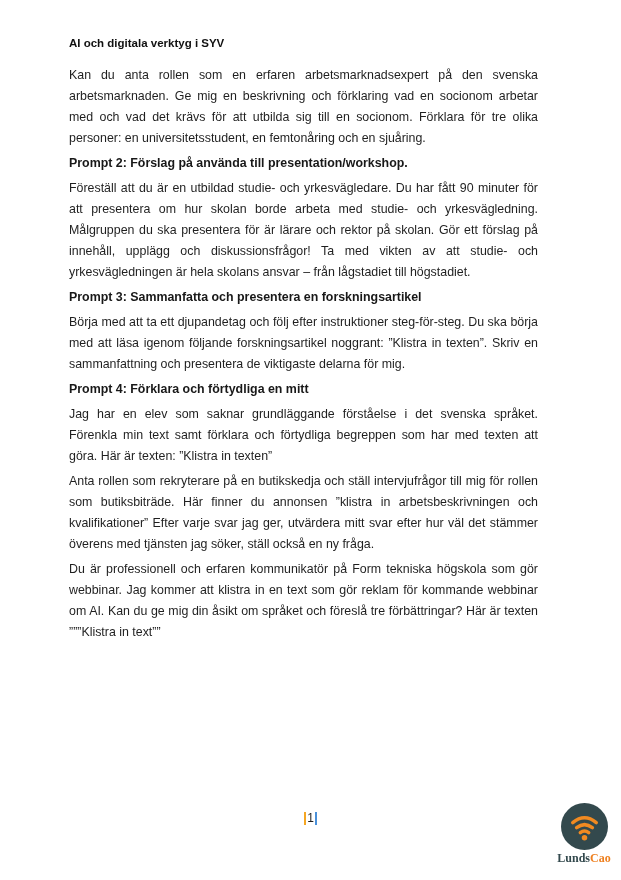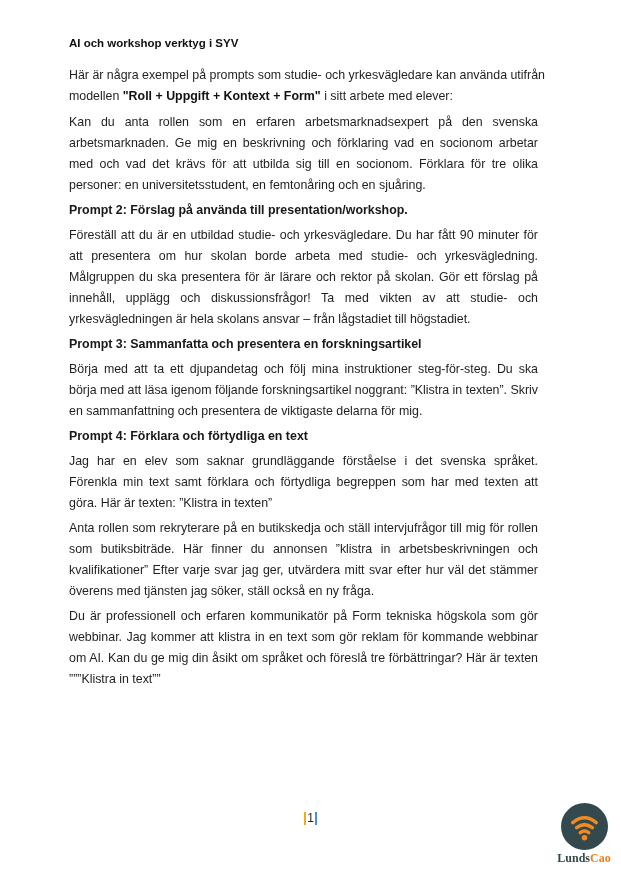"AI och workshop verktyg i" div.doc-title { text: workshop -> digitala }
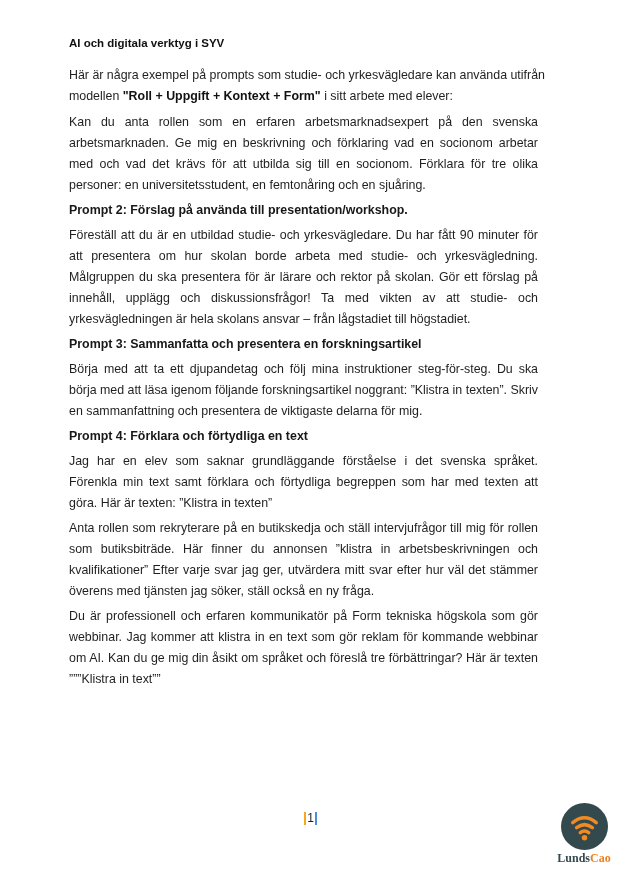"Här är några exempel på" p.intro { html: <p><span>Här är några exempel på prompts som studie- och yrkesvägledare kan använda utifrån modellen </span><b>"Roll + Uppgift + Kontext + Form"</b><span> i sitt arbete med elever:</span></p> -> none }
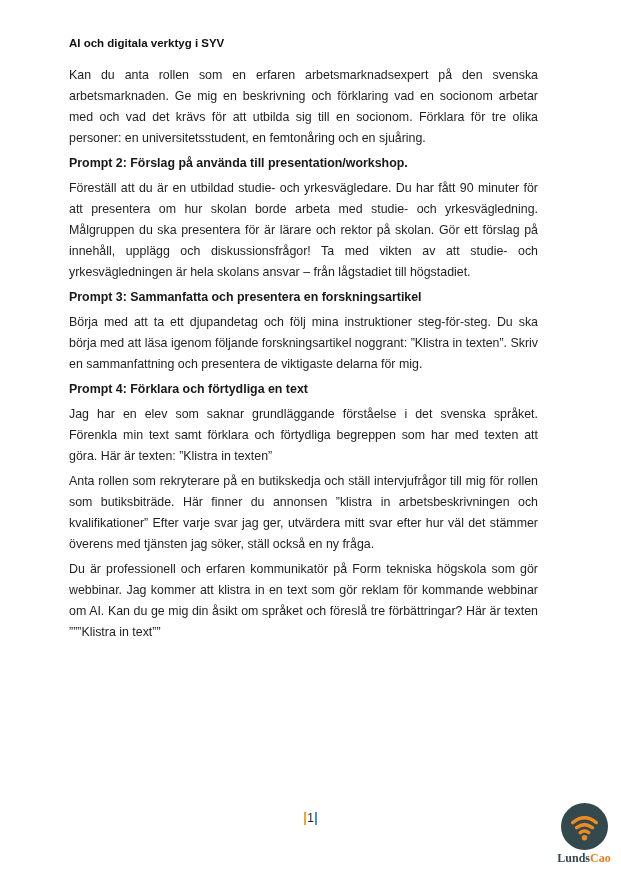"Börja med att ta ett" p { text: mina -> efter }
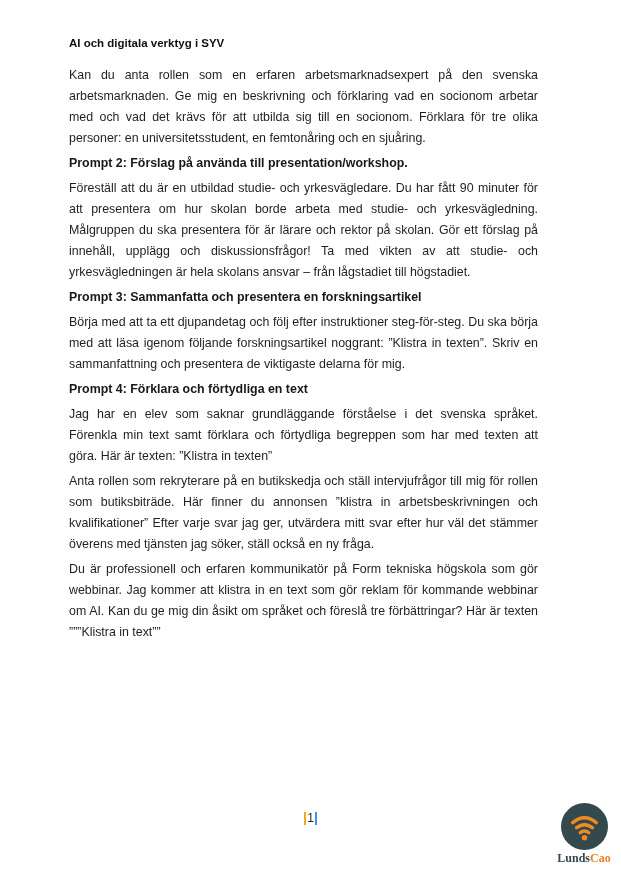"Prompt 4: Förklara och förtydliga" h3 { text: text -> mitt }
